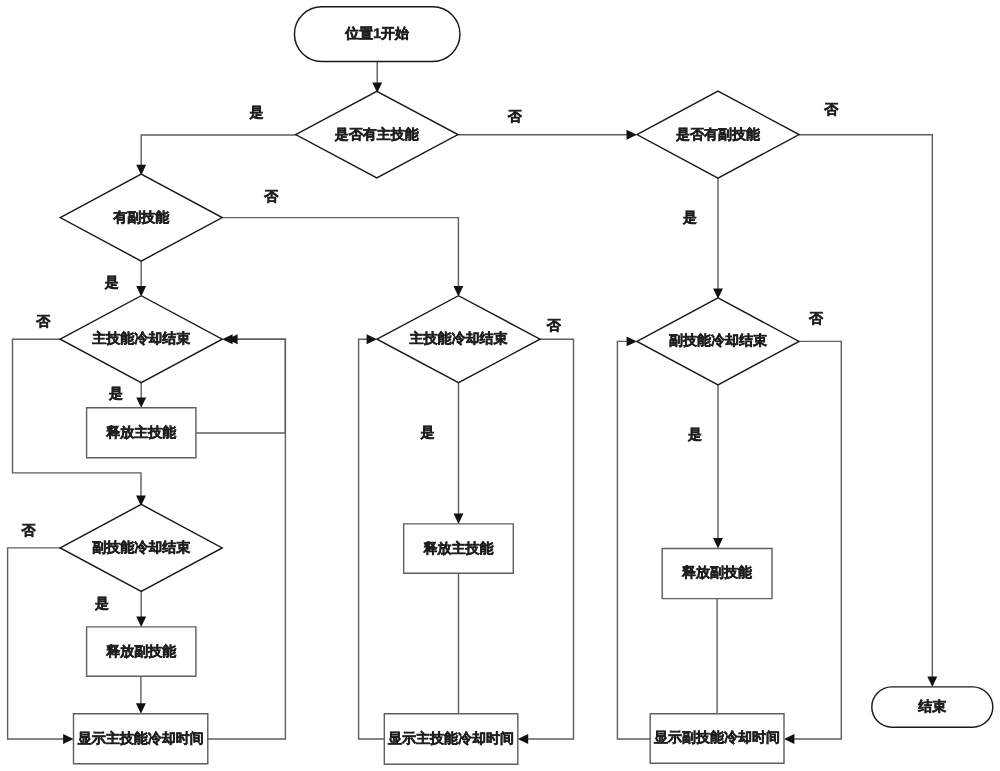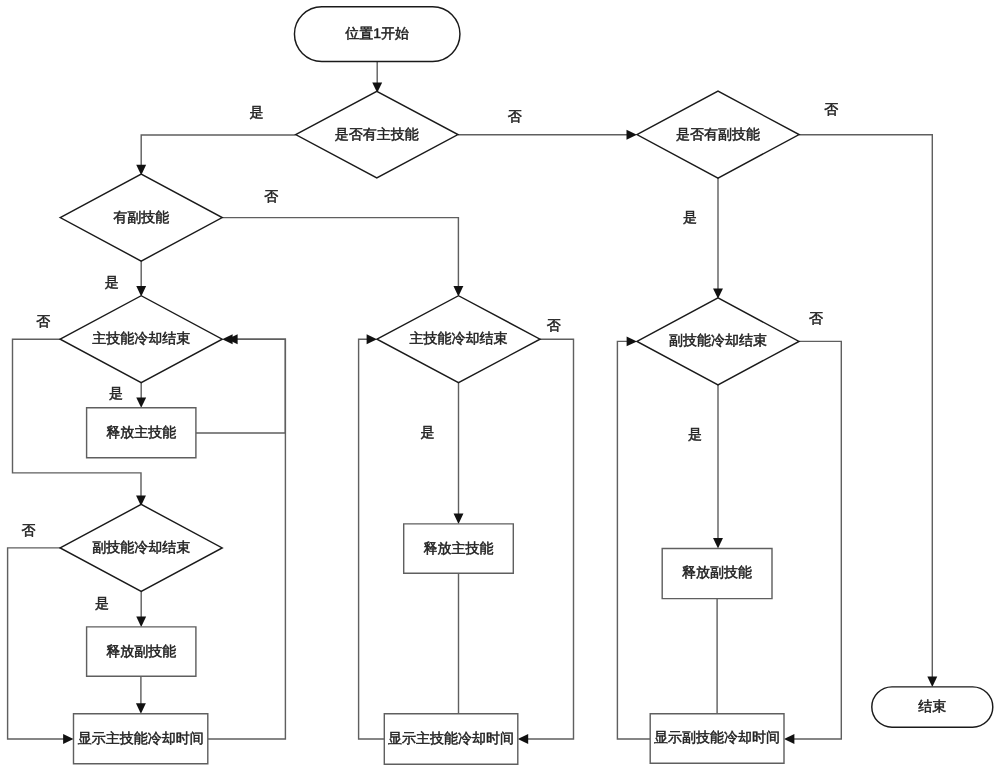"位置1开始" #page { font-weight: none -> bold }
